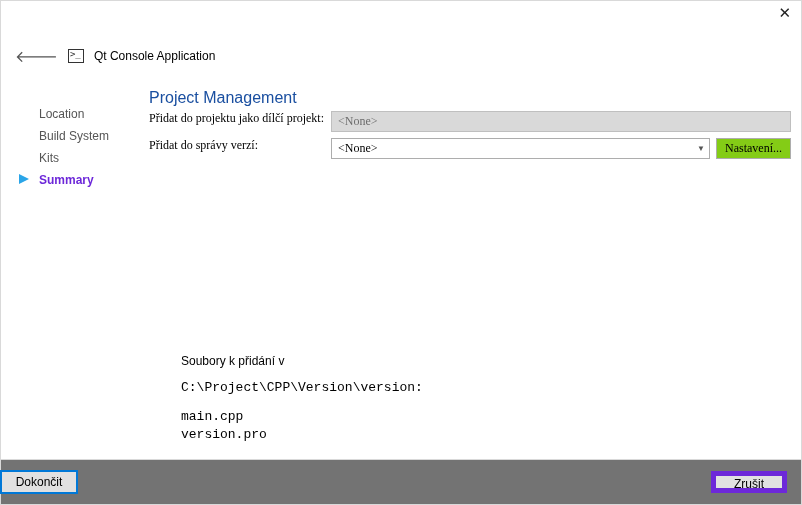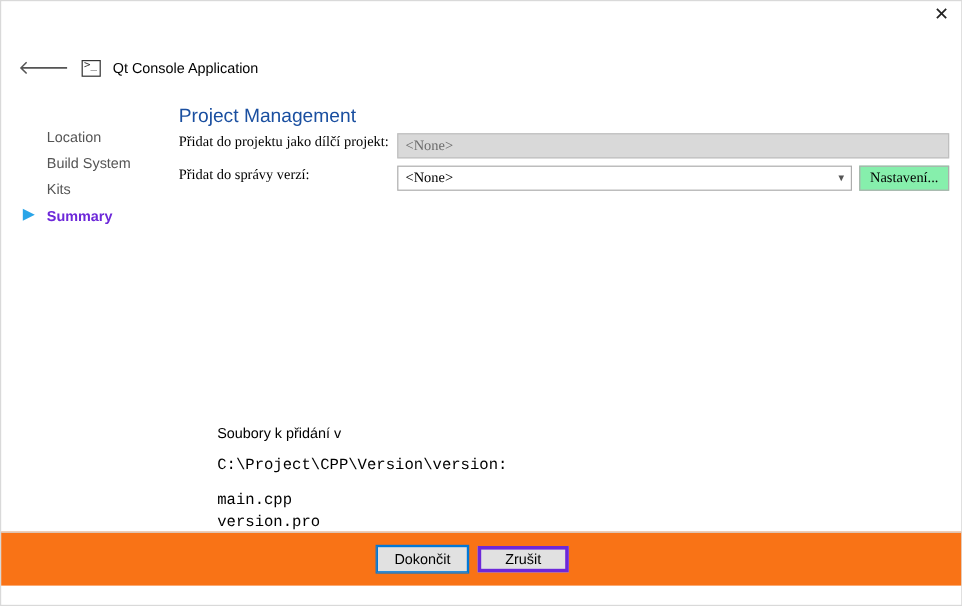"Nastavení..." .settings-btn { background: #86efac -> #84cc16 }
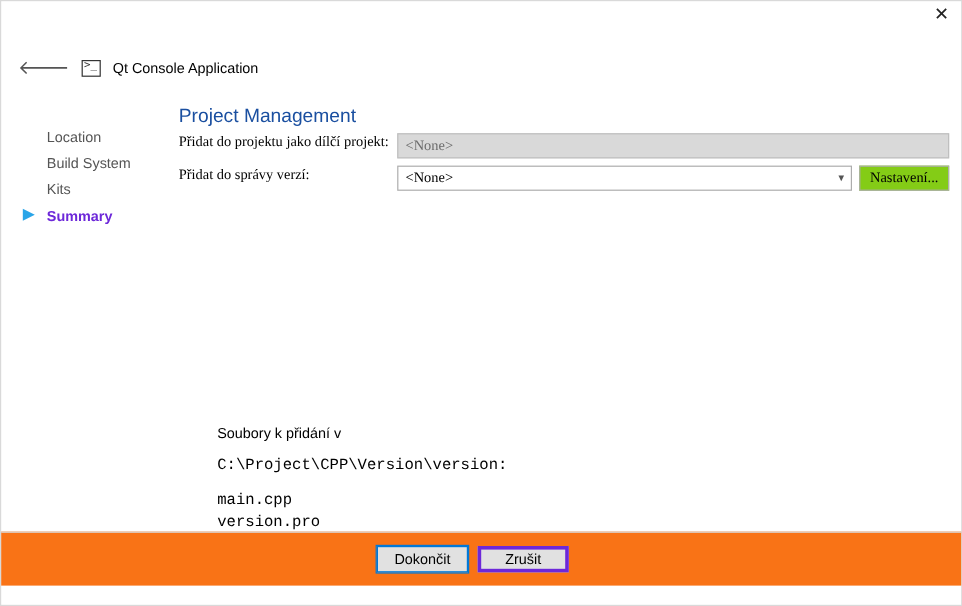"Dokončit" .footer { background: #f97316 -> #737373; bottom: 16px -> 0; justify-content: center -> space-between }
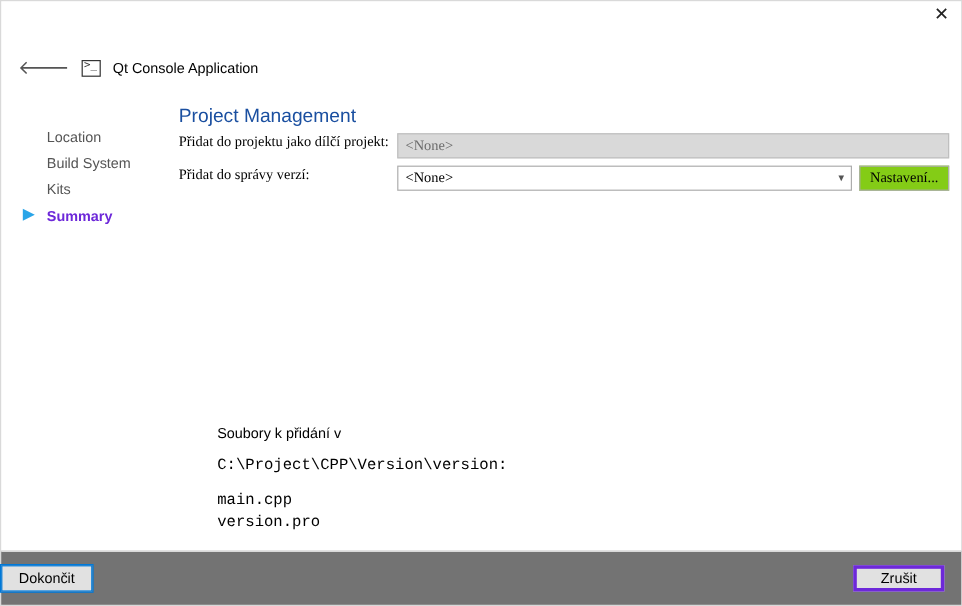"Zrušit" .footer button { border: 3px solid #6d28d9 -> 5px solid #6d28d9 }
